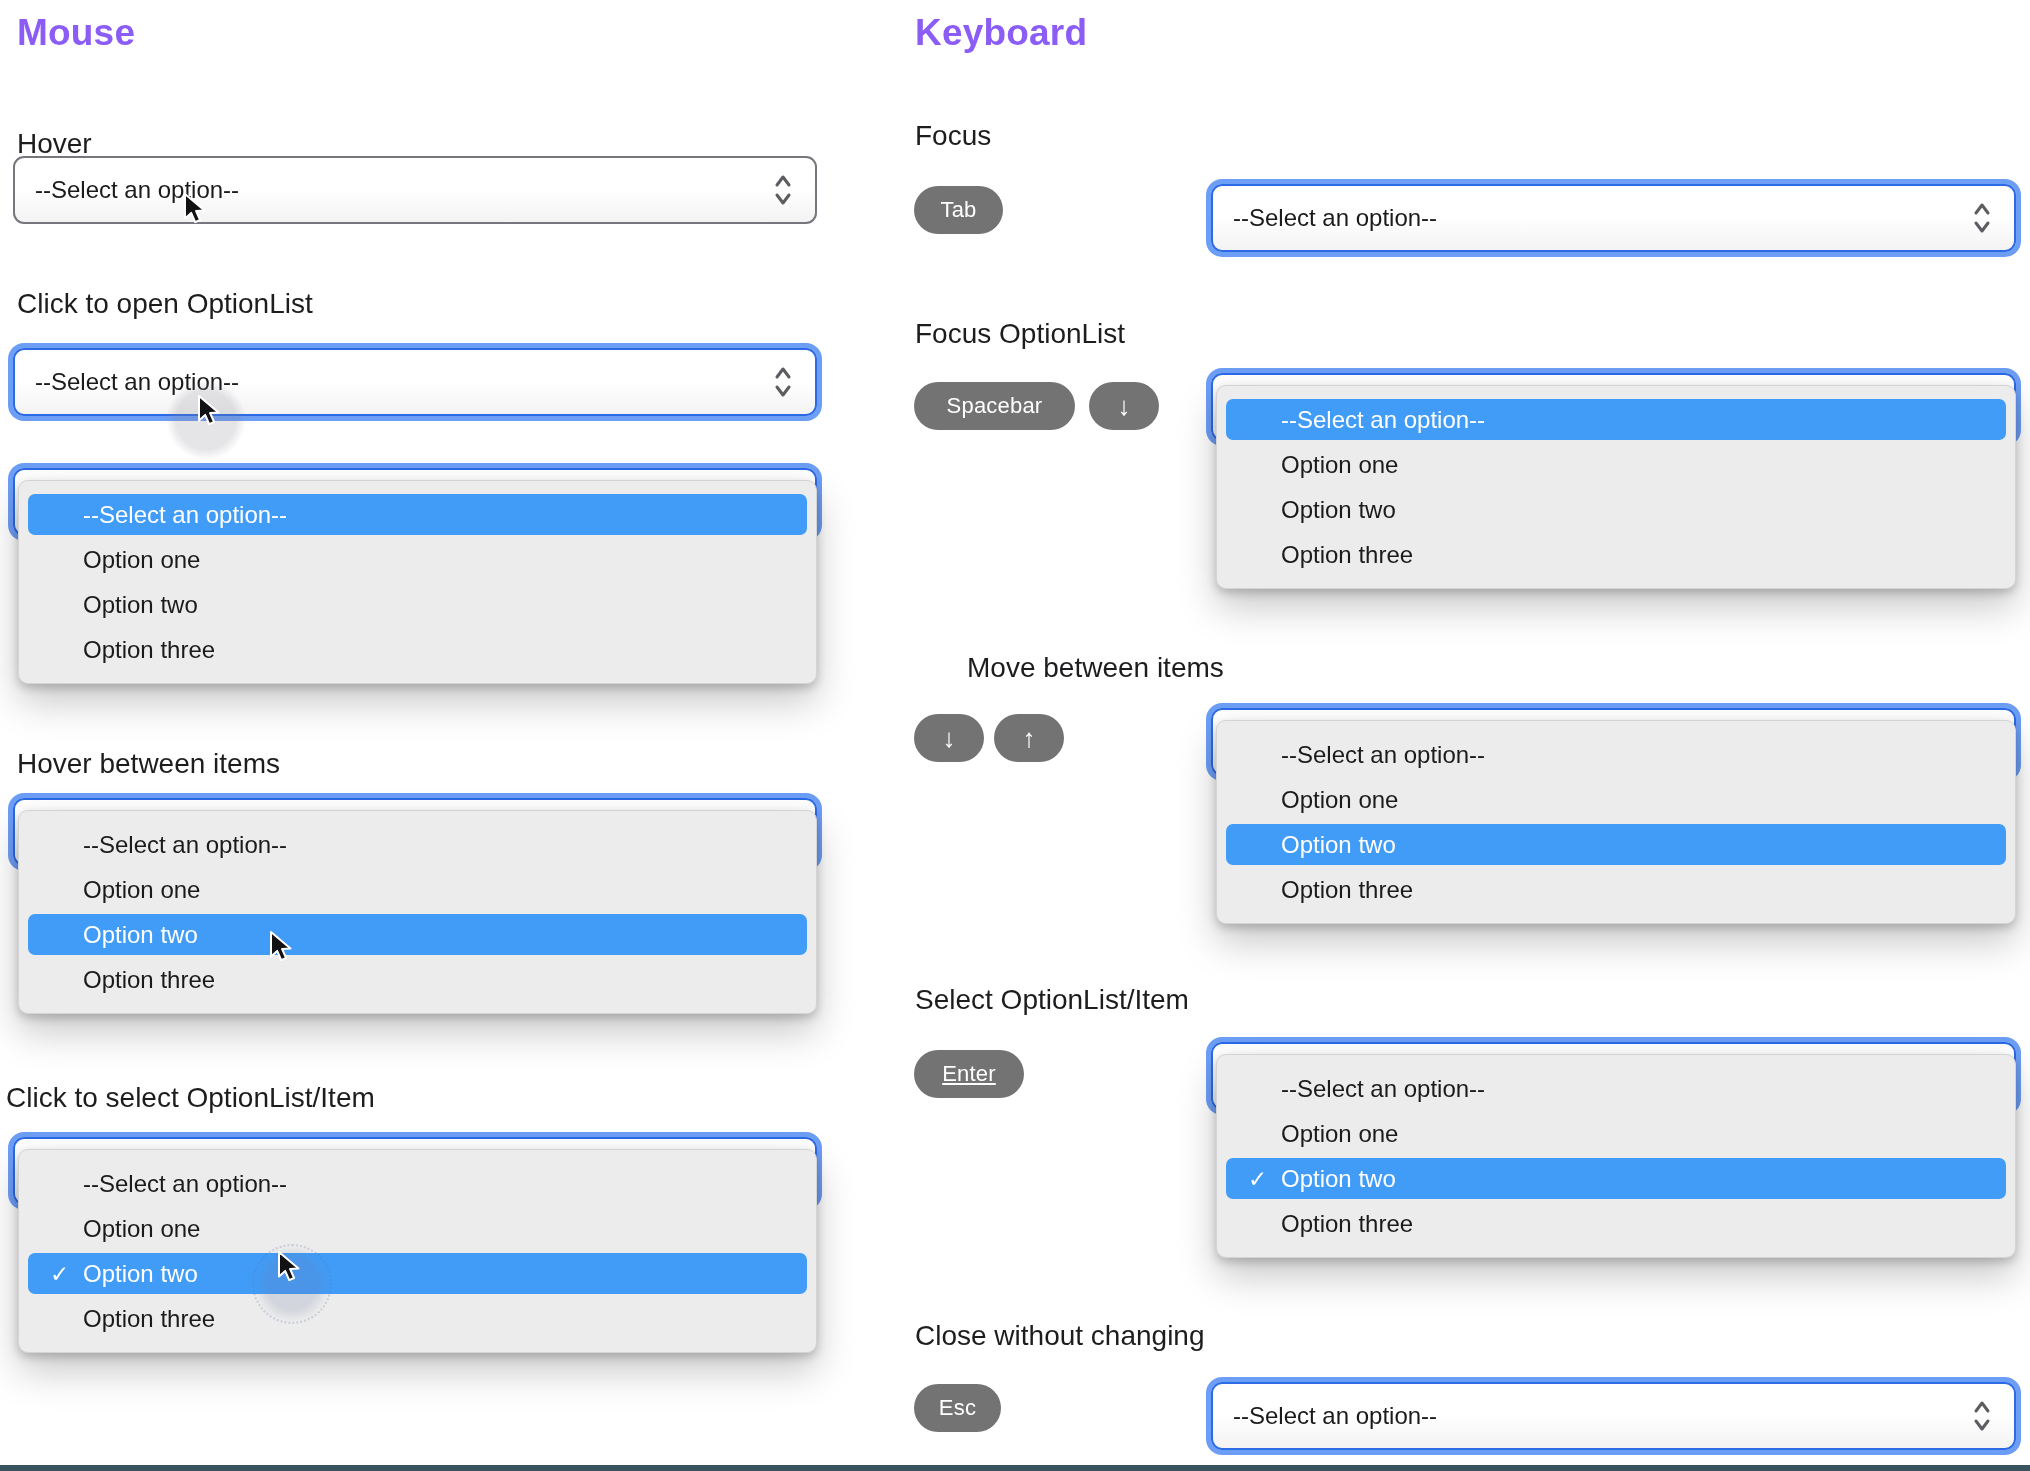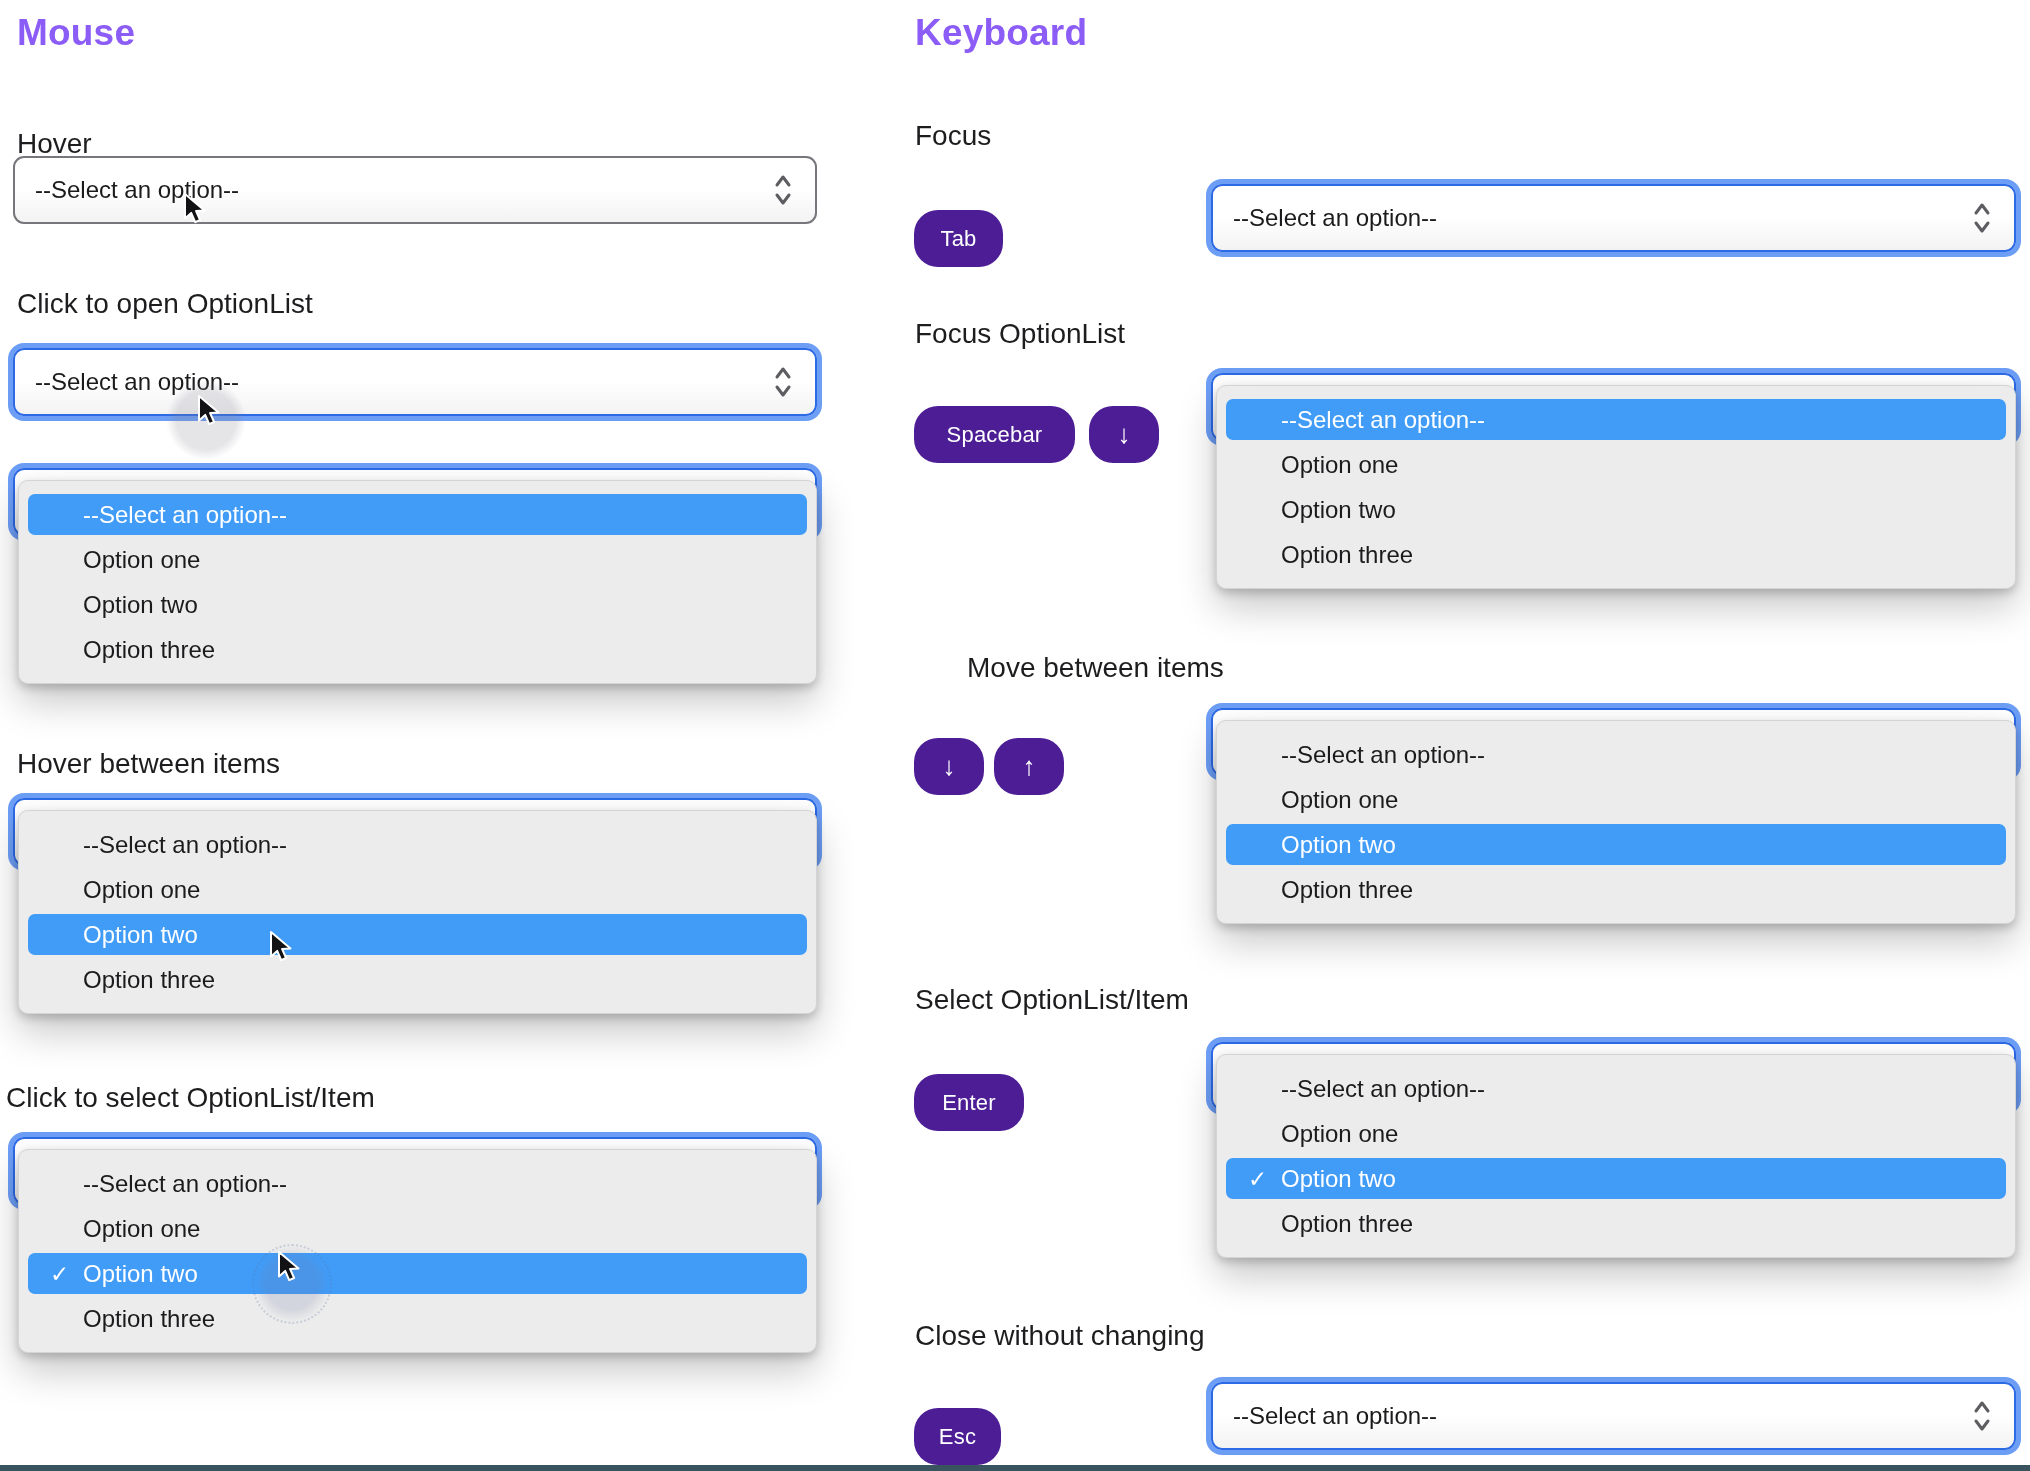"Tab" .key { background: #4c1d95 -> #737373; height: 57px -> 48px; margin-top: 24px -> none }
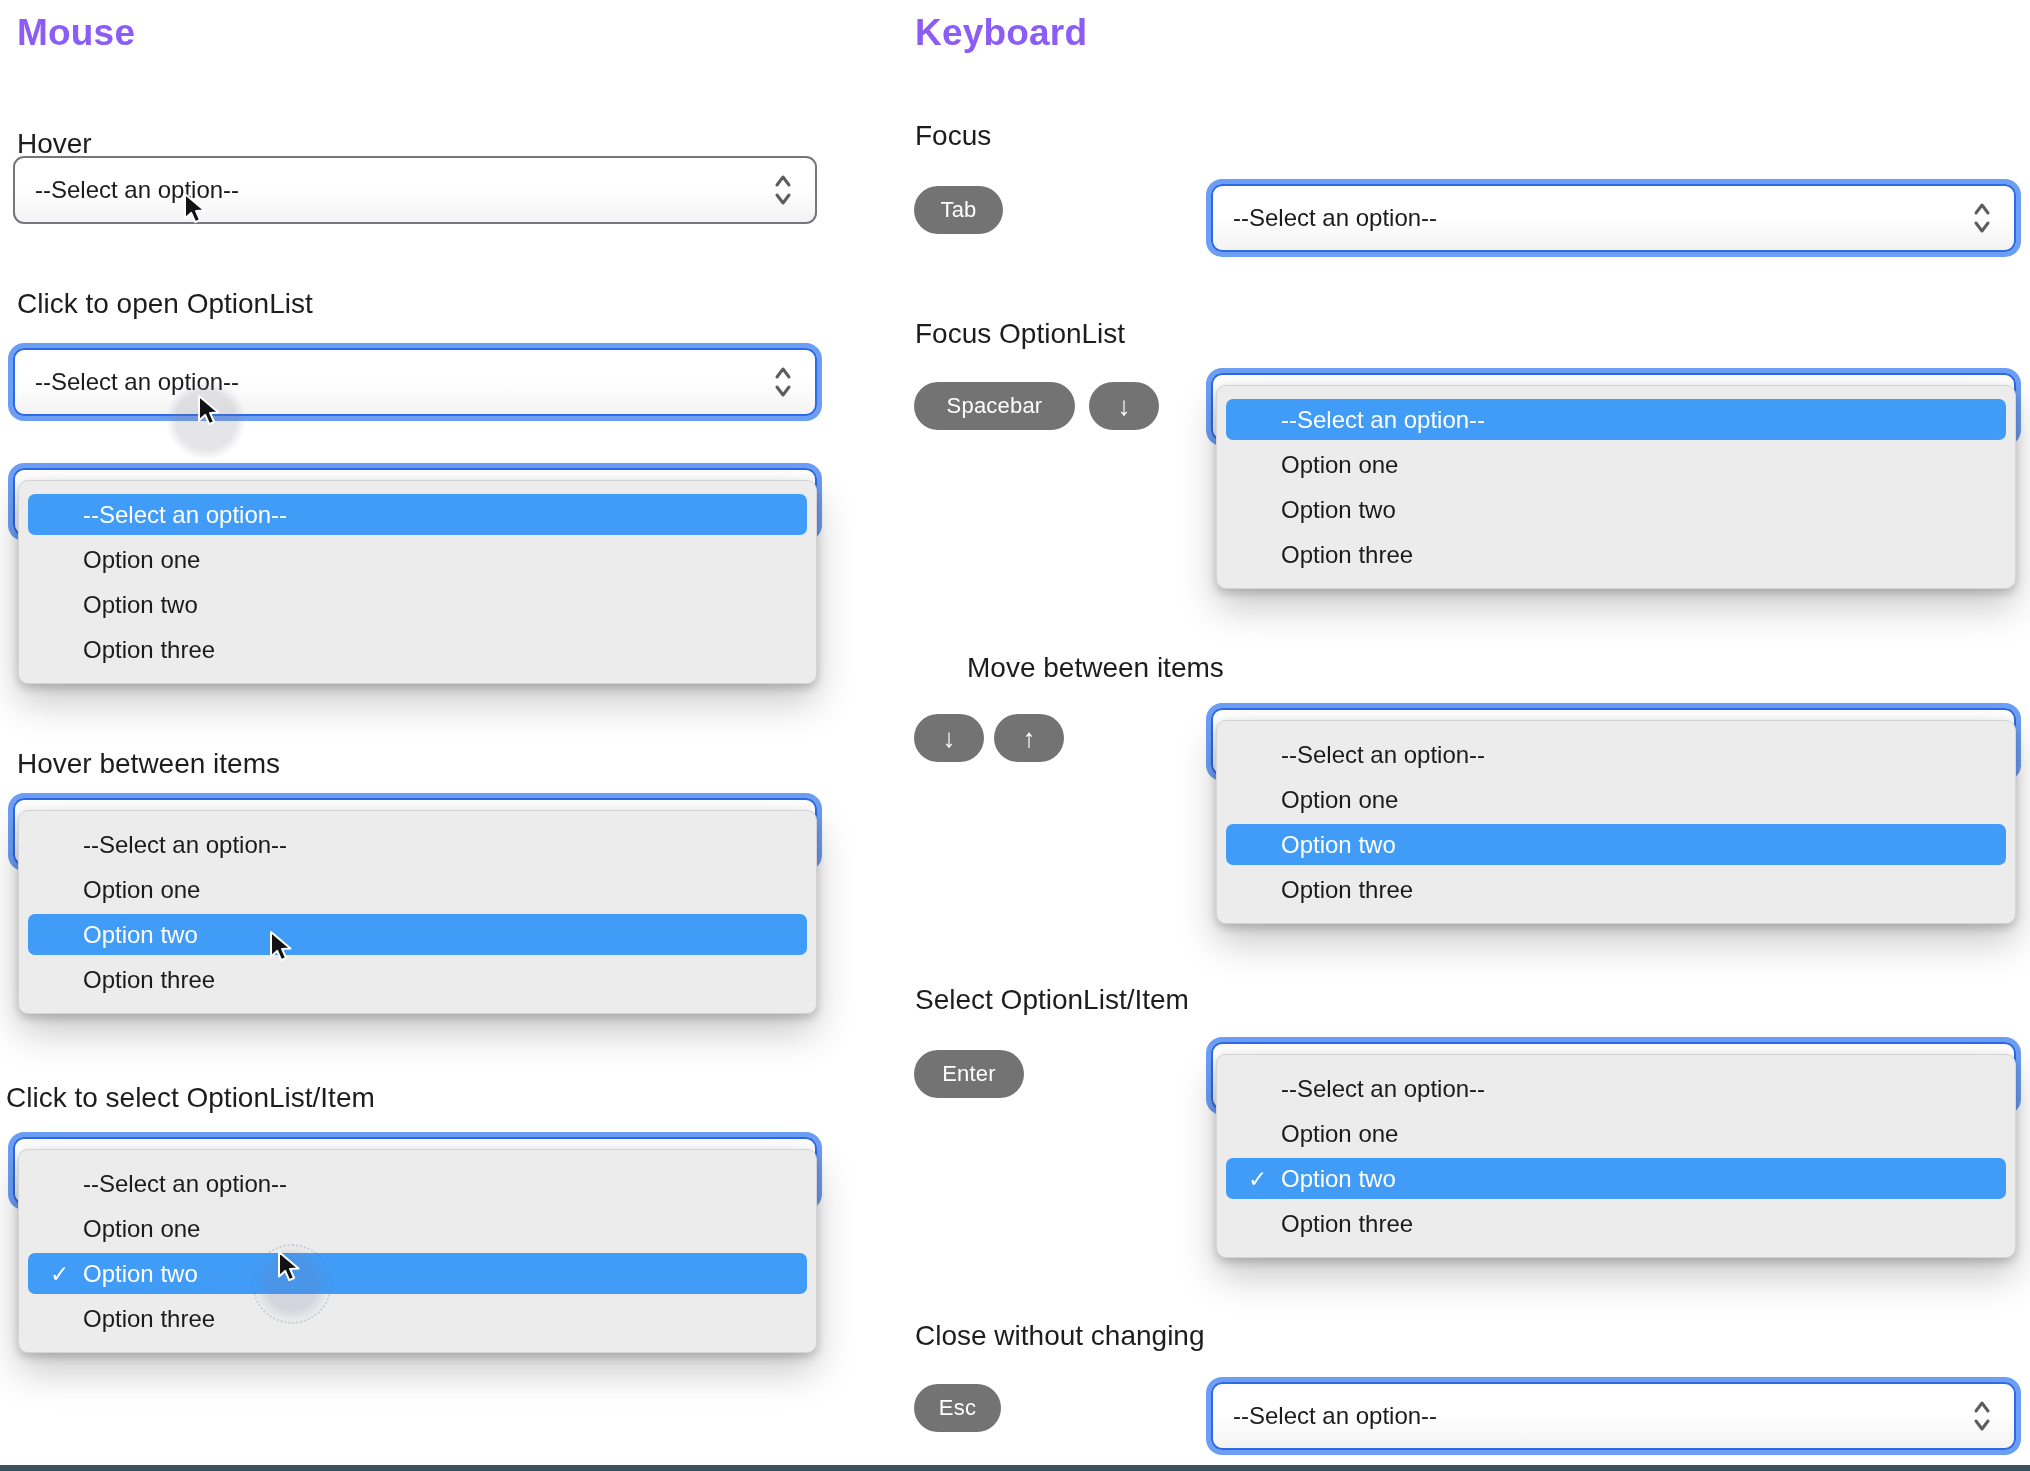"Enter" div.key { text-decoration: none -> underline }
